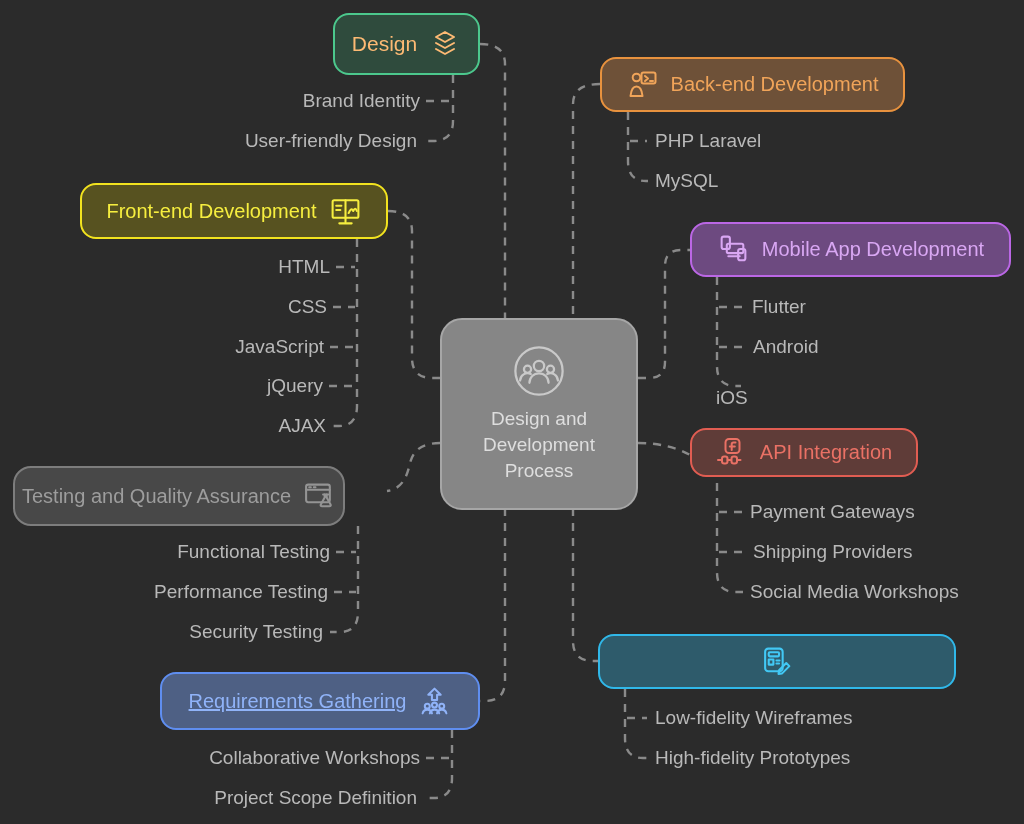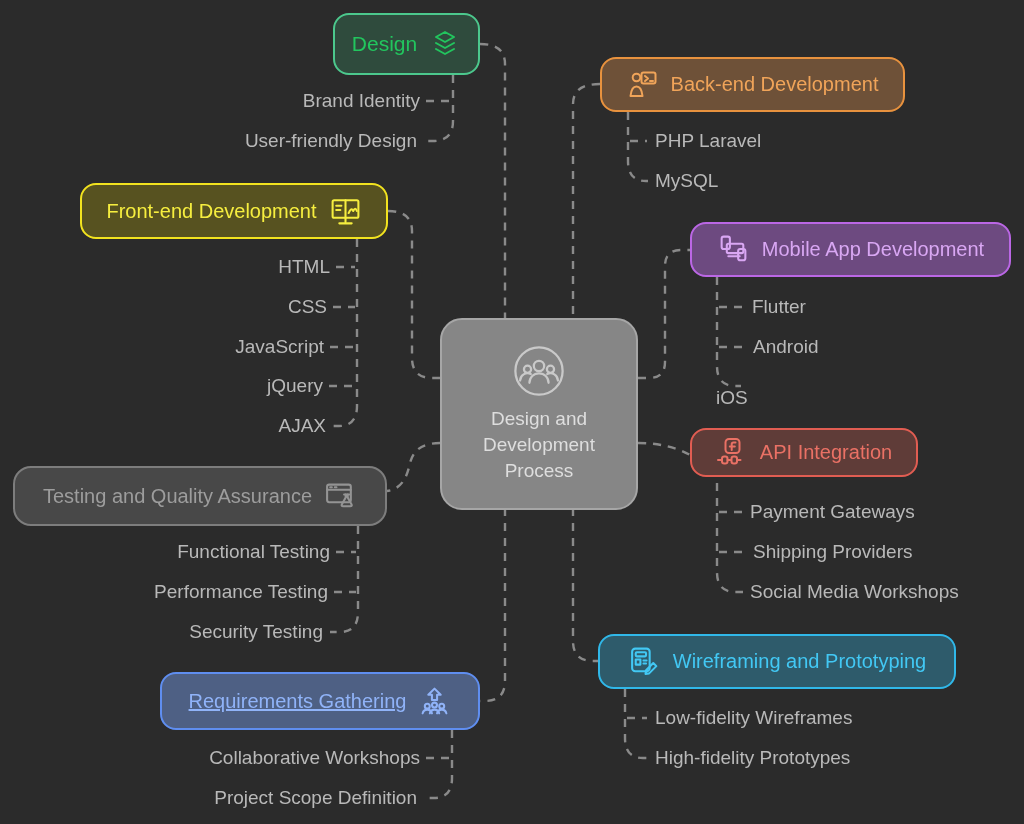"Design" .n-design { color: #22c55e -> #fdba74 }
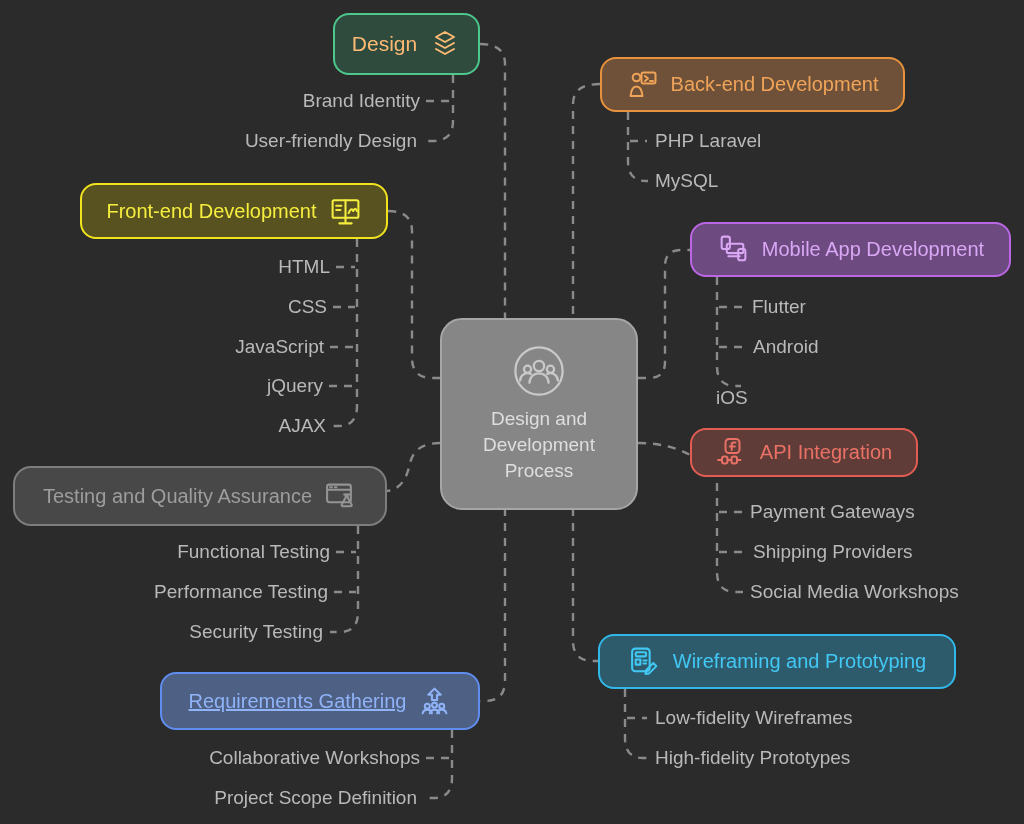"Testing and Quality Assurance" .n-testing { width: 374px -> 332px }
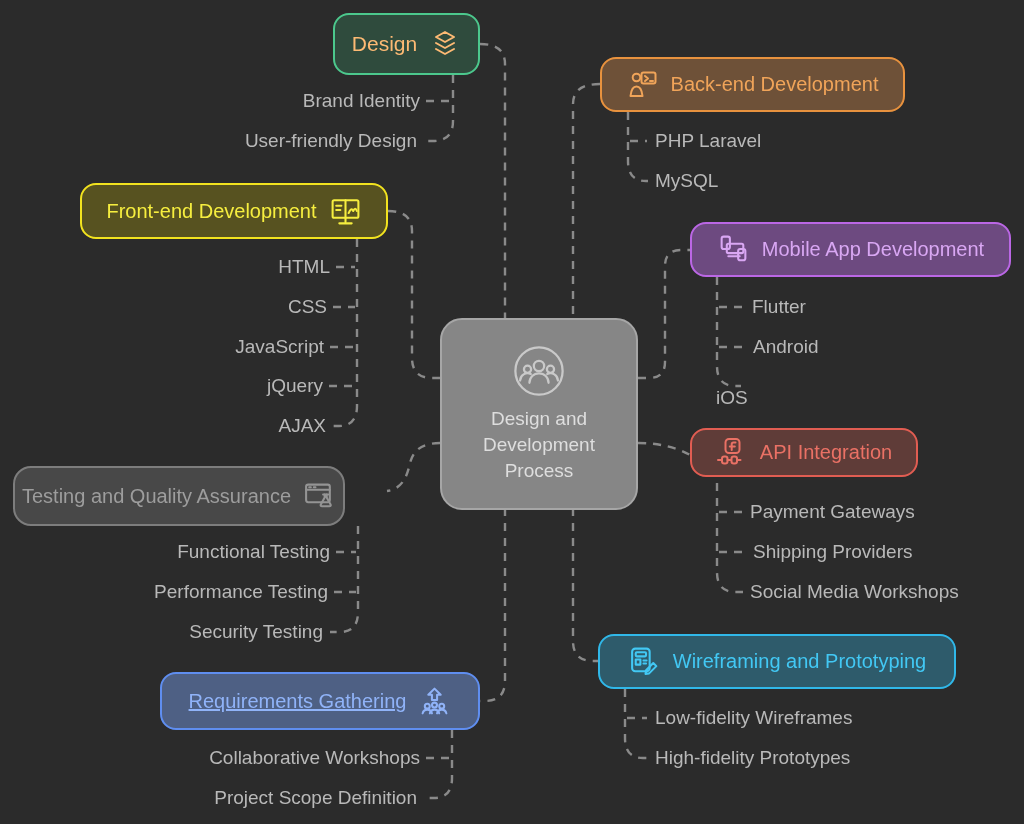"Wireframing and Prototyping" span { html: <span>Wireframing and Prototyping</span> -> none }
